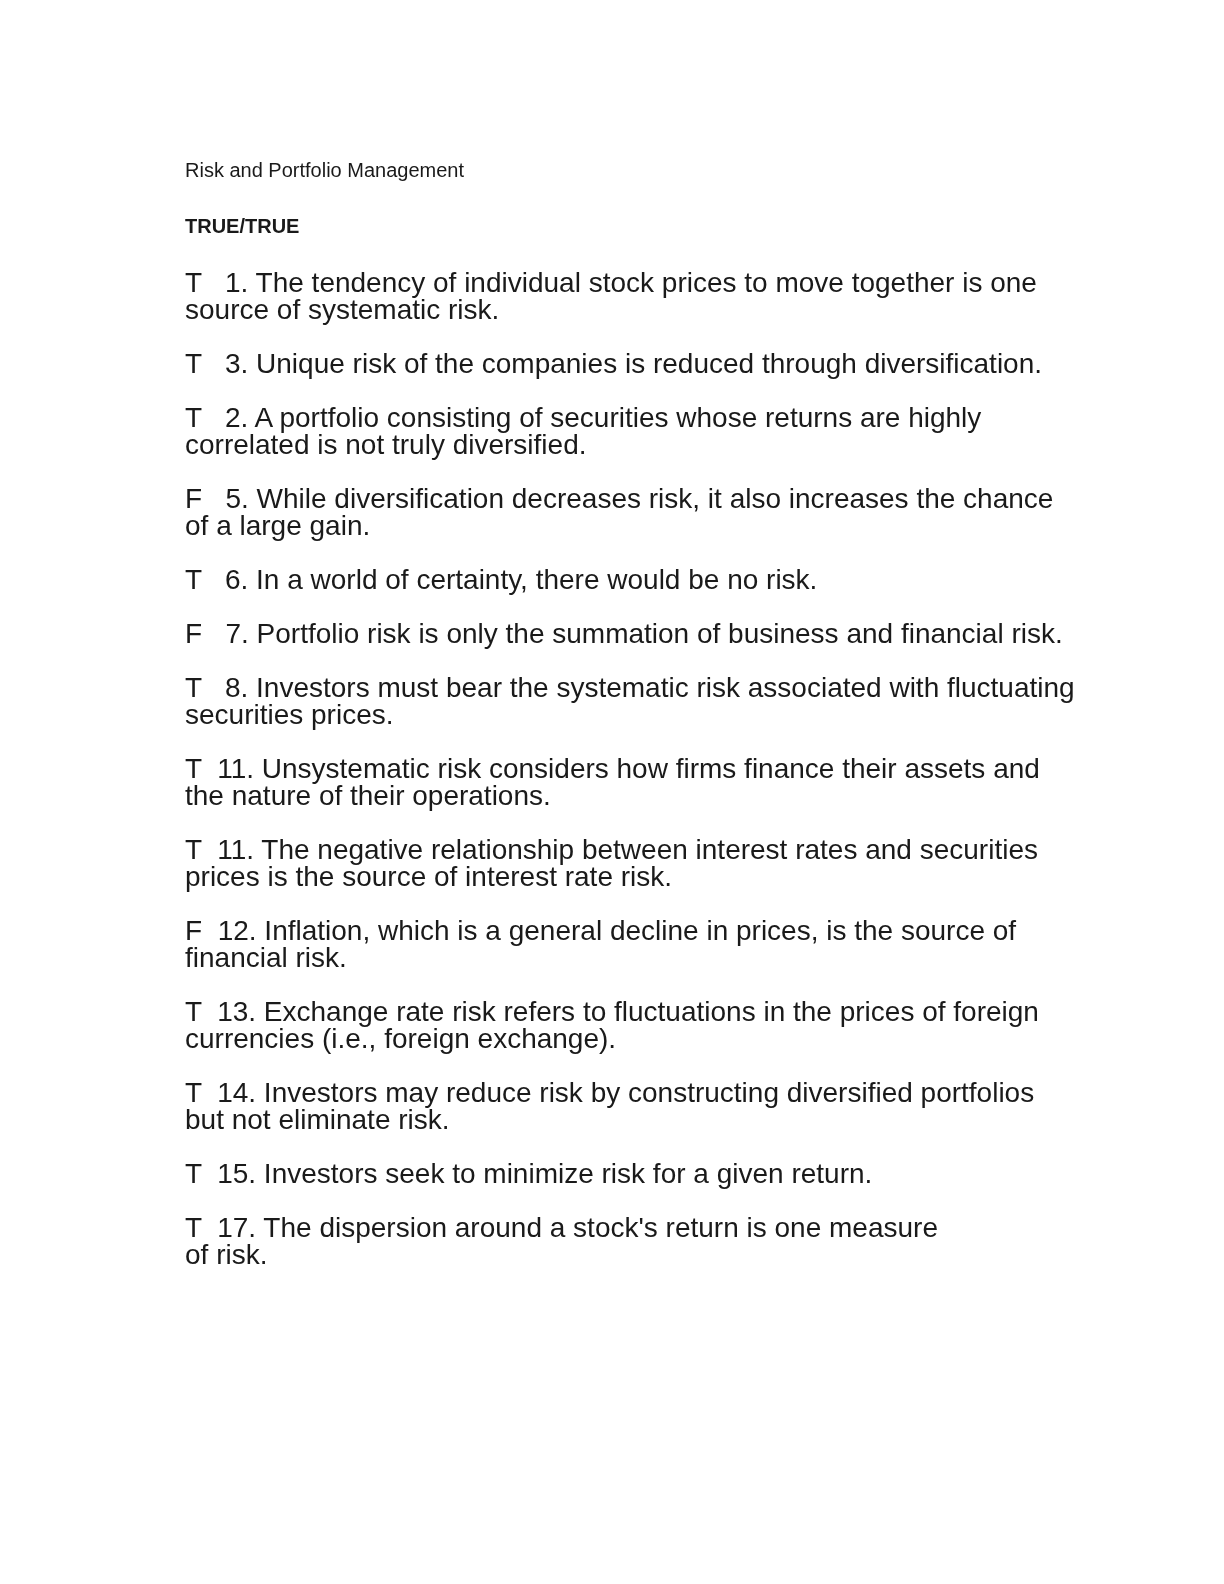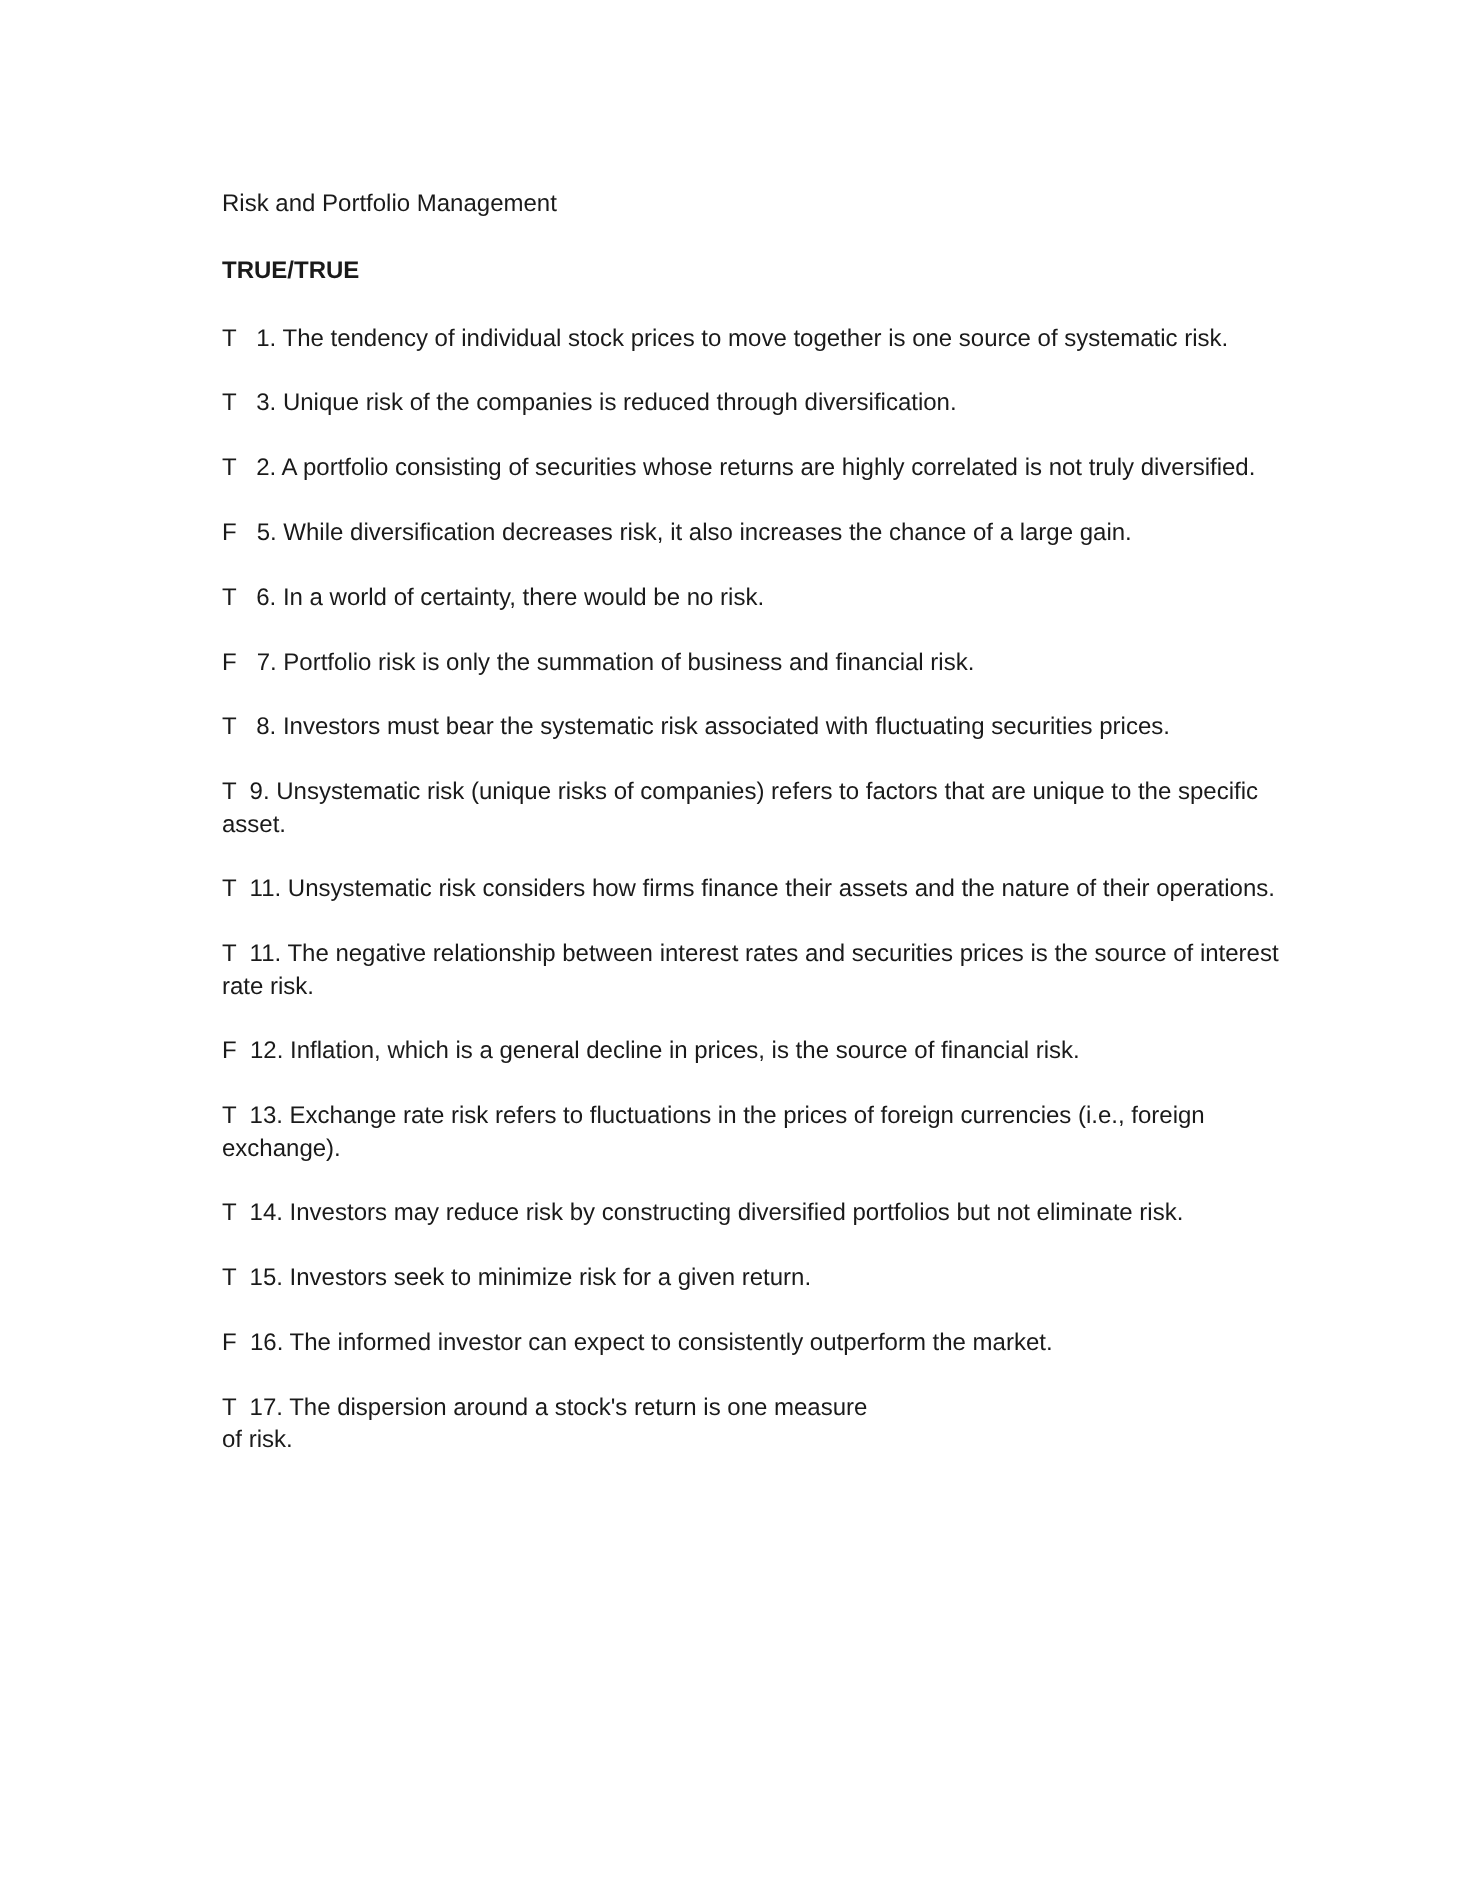"T 1. The tendency of" .question { font-size: 20px -> 28px }
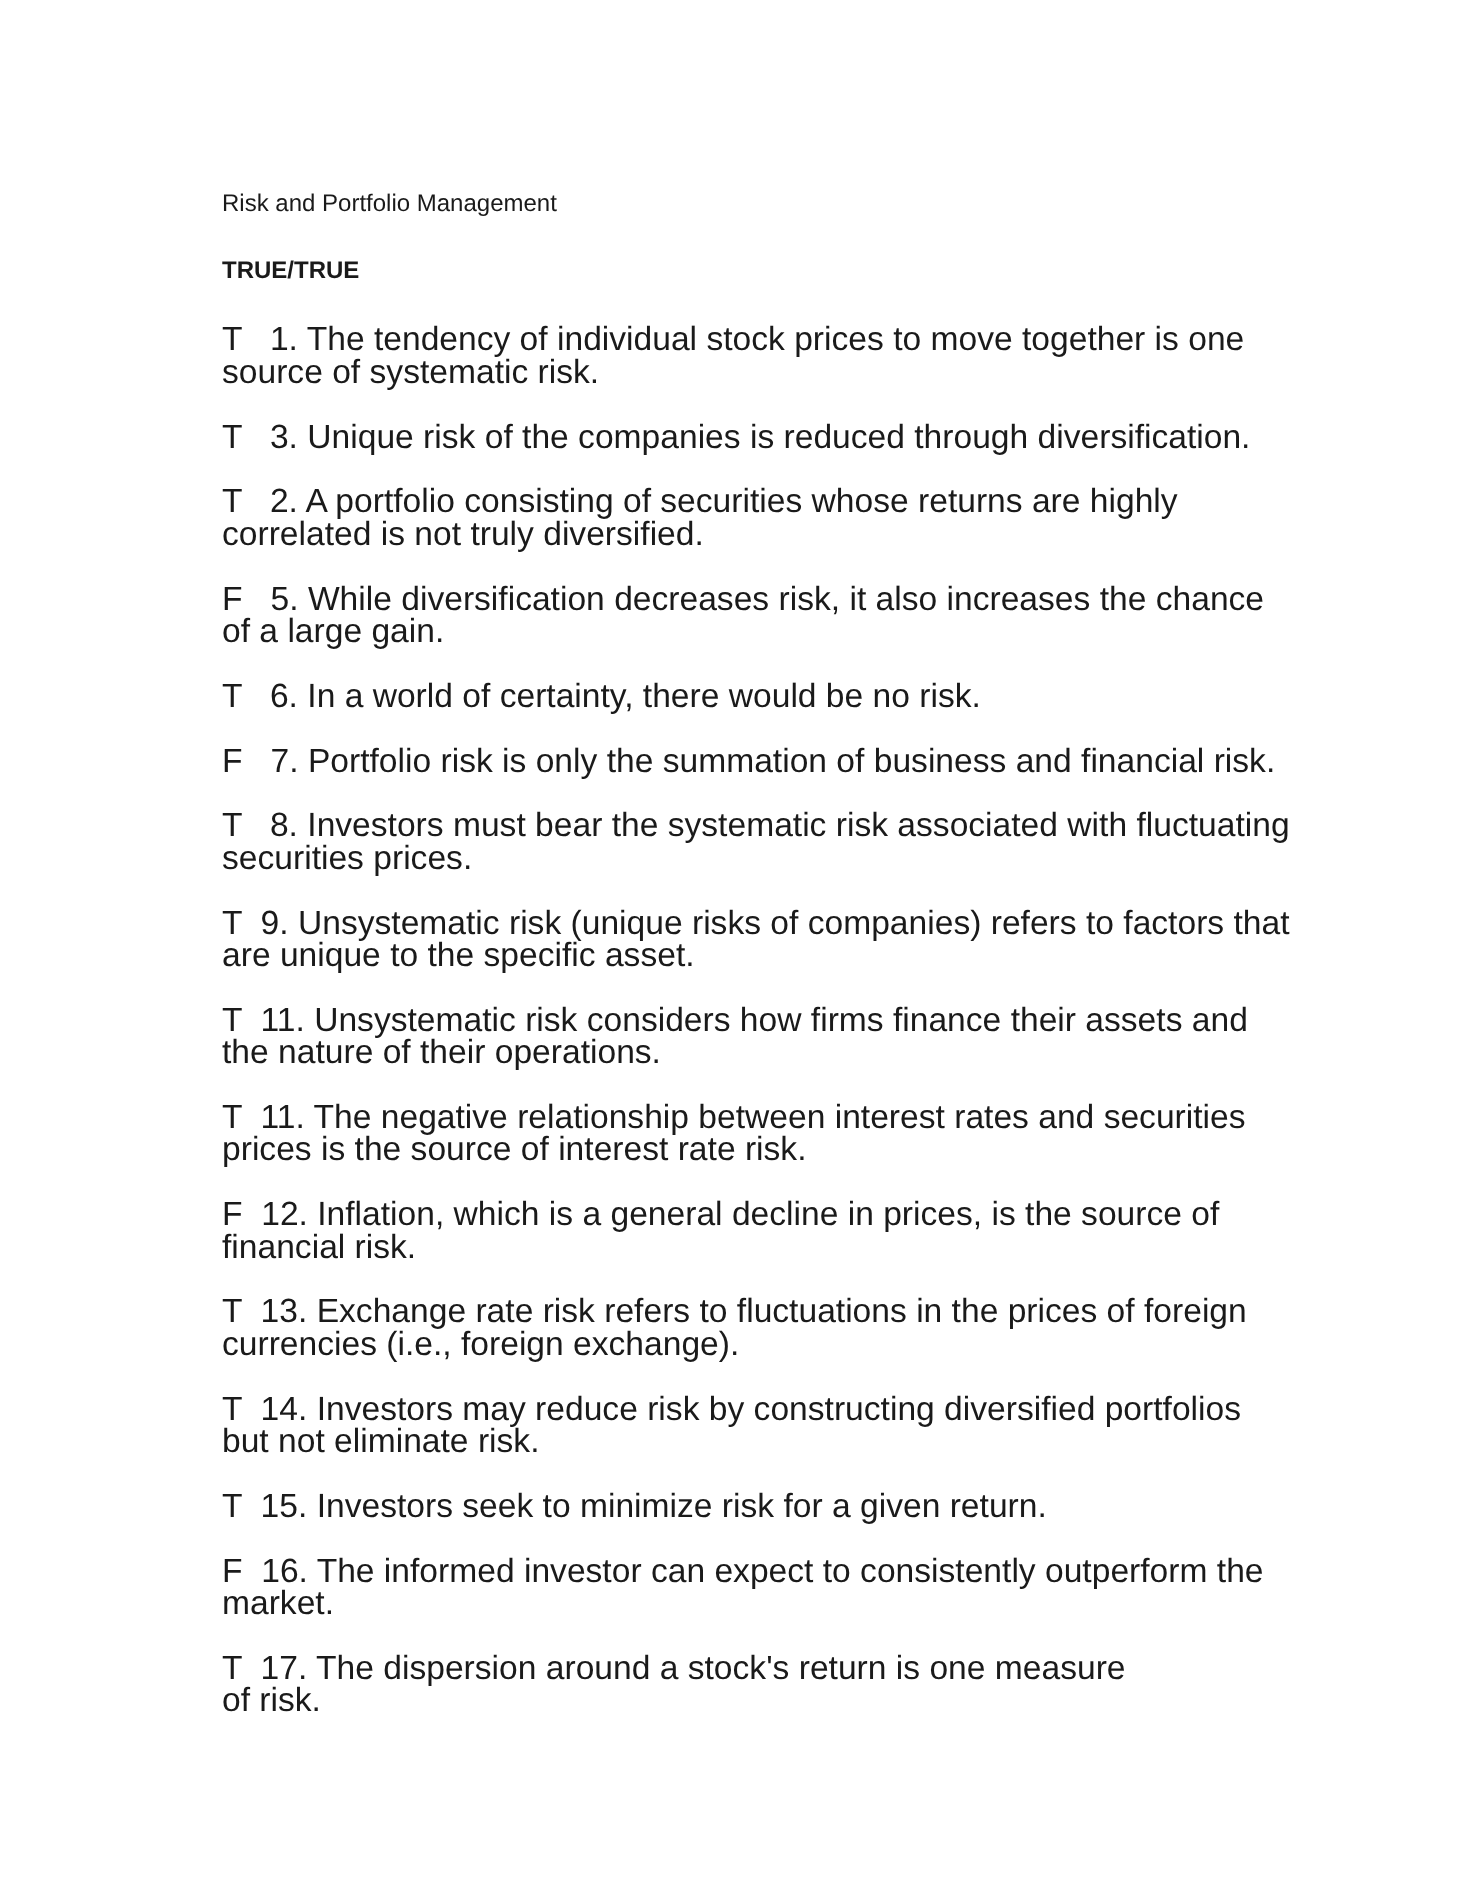"T 9. Unsystematic risk (unique" p.question { html: <p><span>T</span><span> 9. Unsystematic risk (unique risks of companies) refers to factors that are unique to the specific asset.</span></p> -> none }
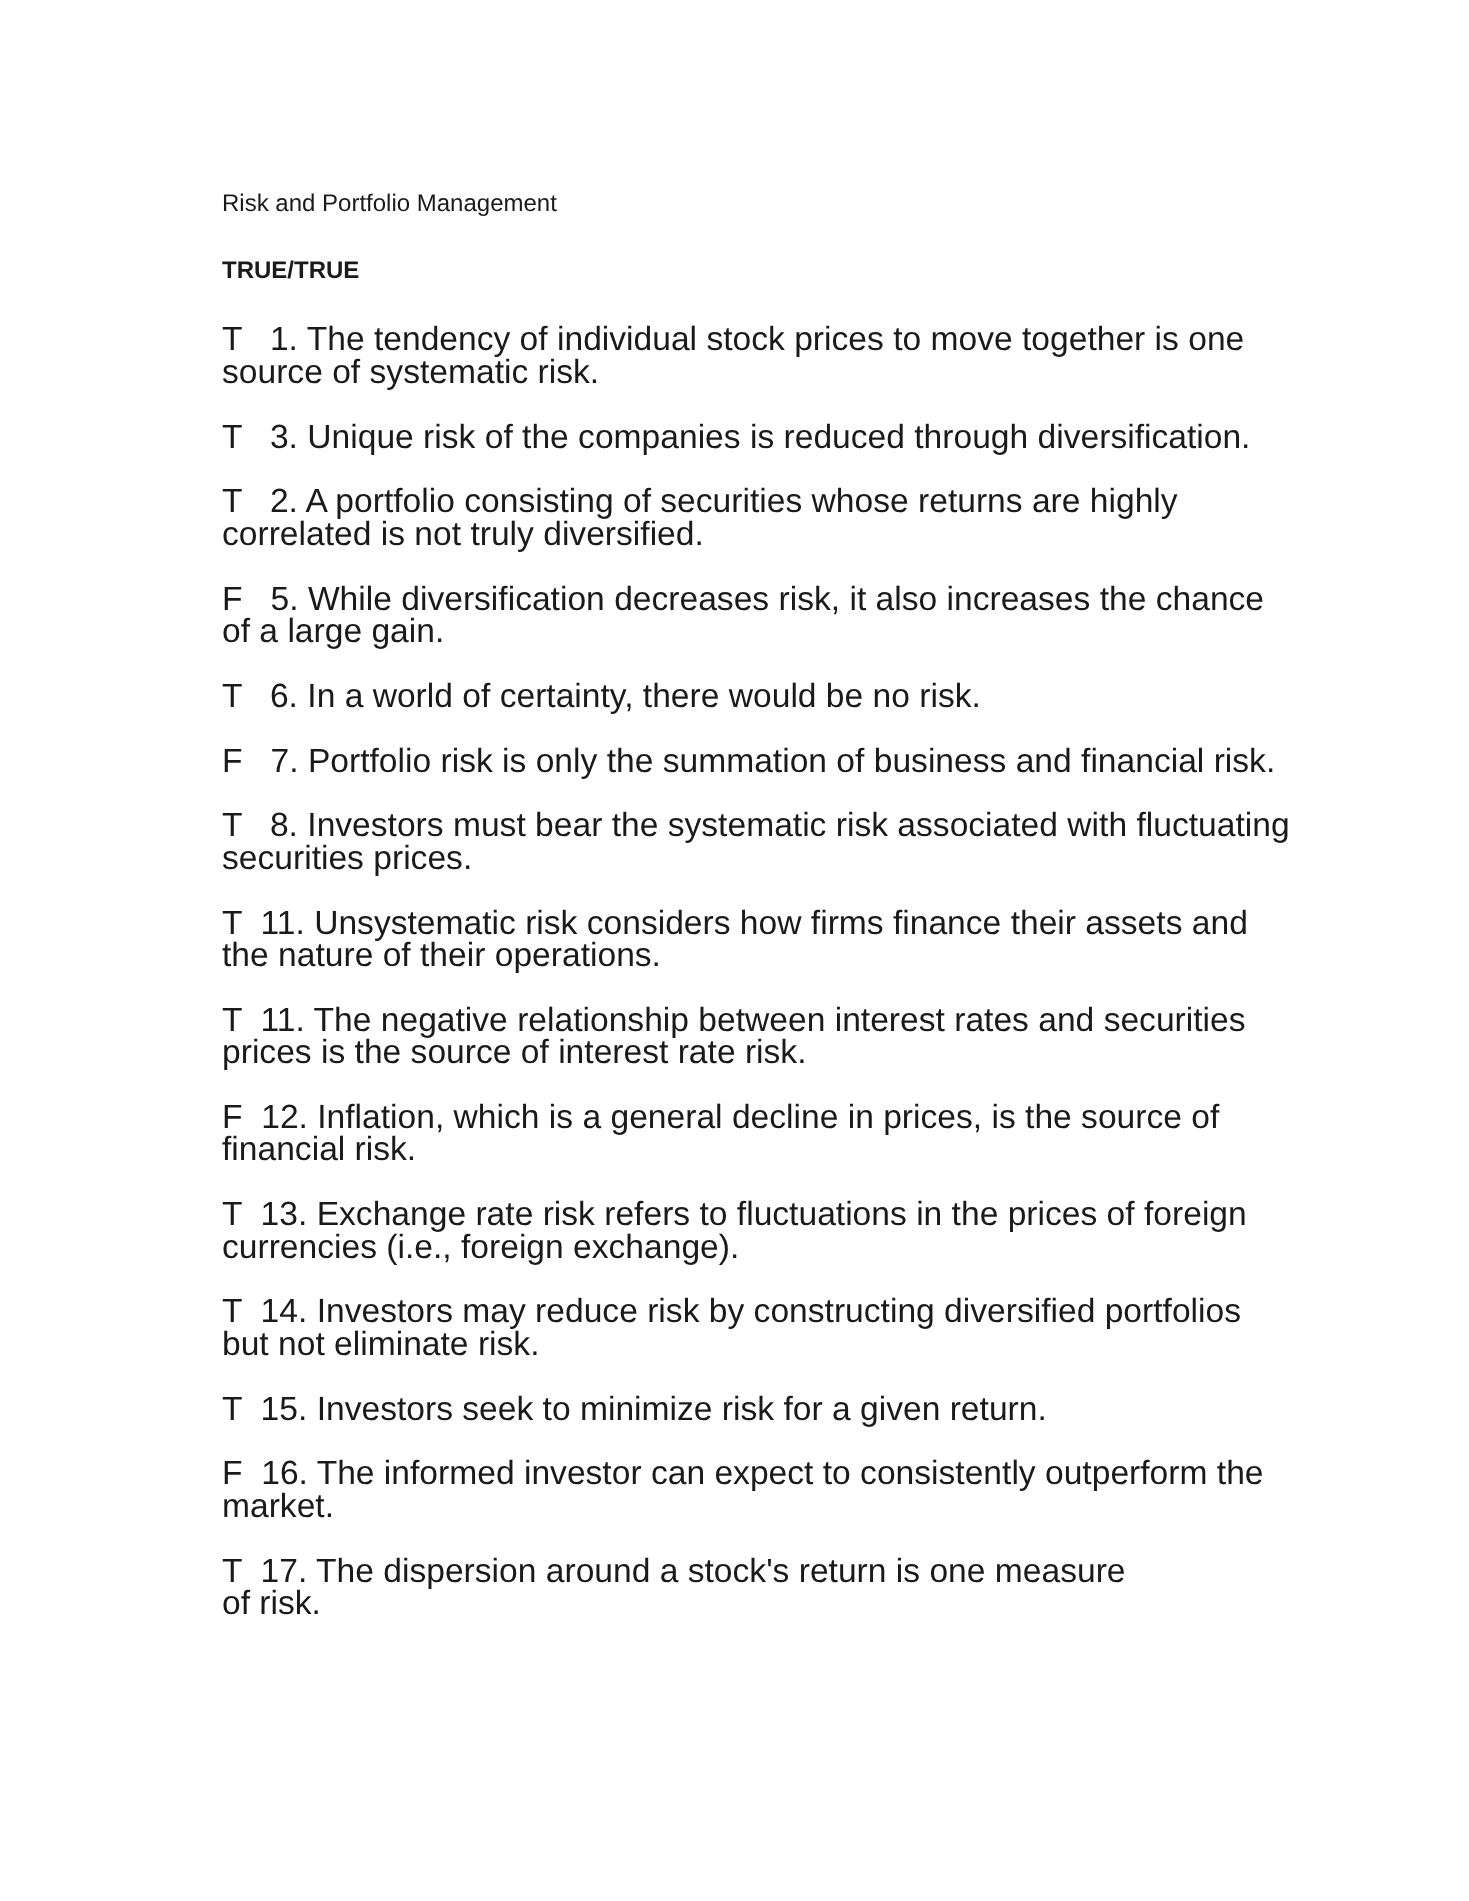"F 16. The informed investor" p.question { html: <p><span>F</span><span> 16. The informed investor can expect to consistently outperform the market.</span></p> -> none }
